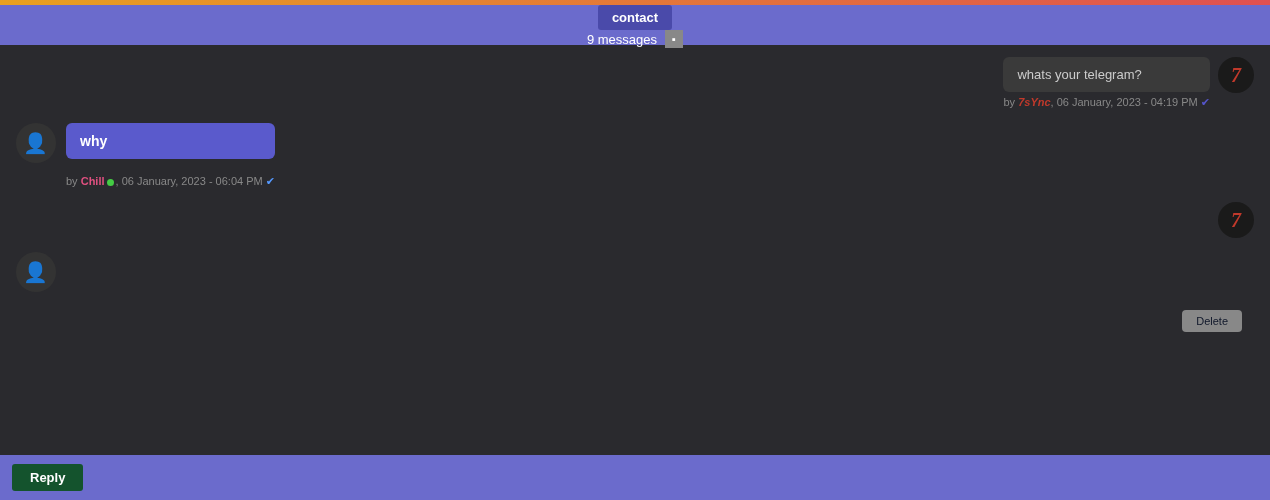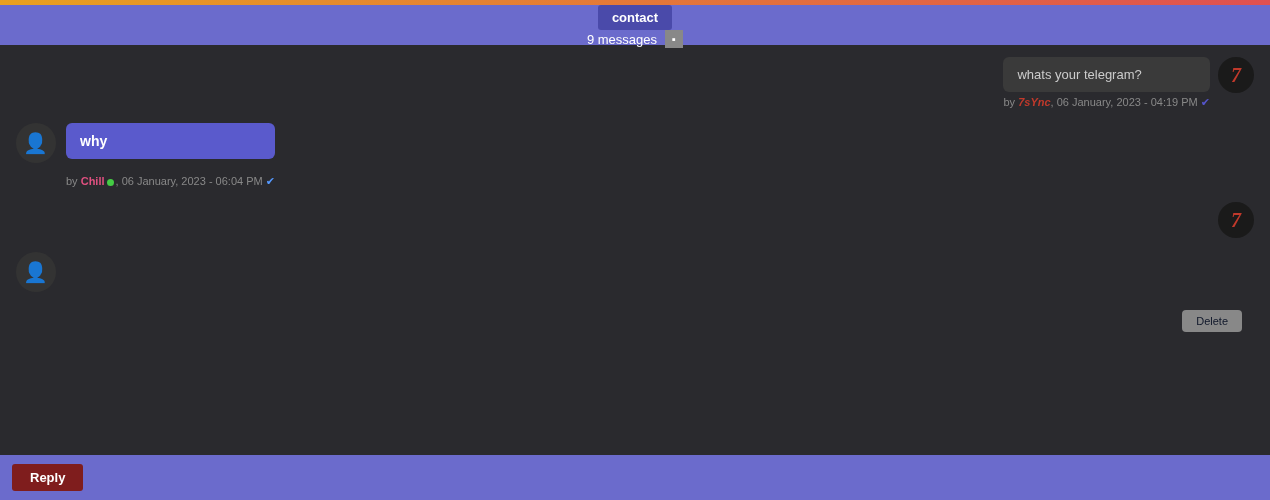"Reply" .reply-tab { background: #7f1d1d -> #14532d }
